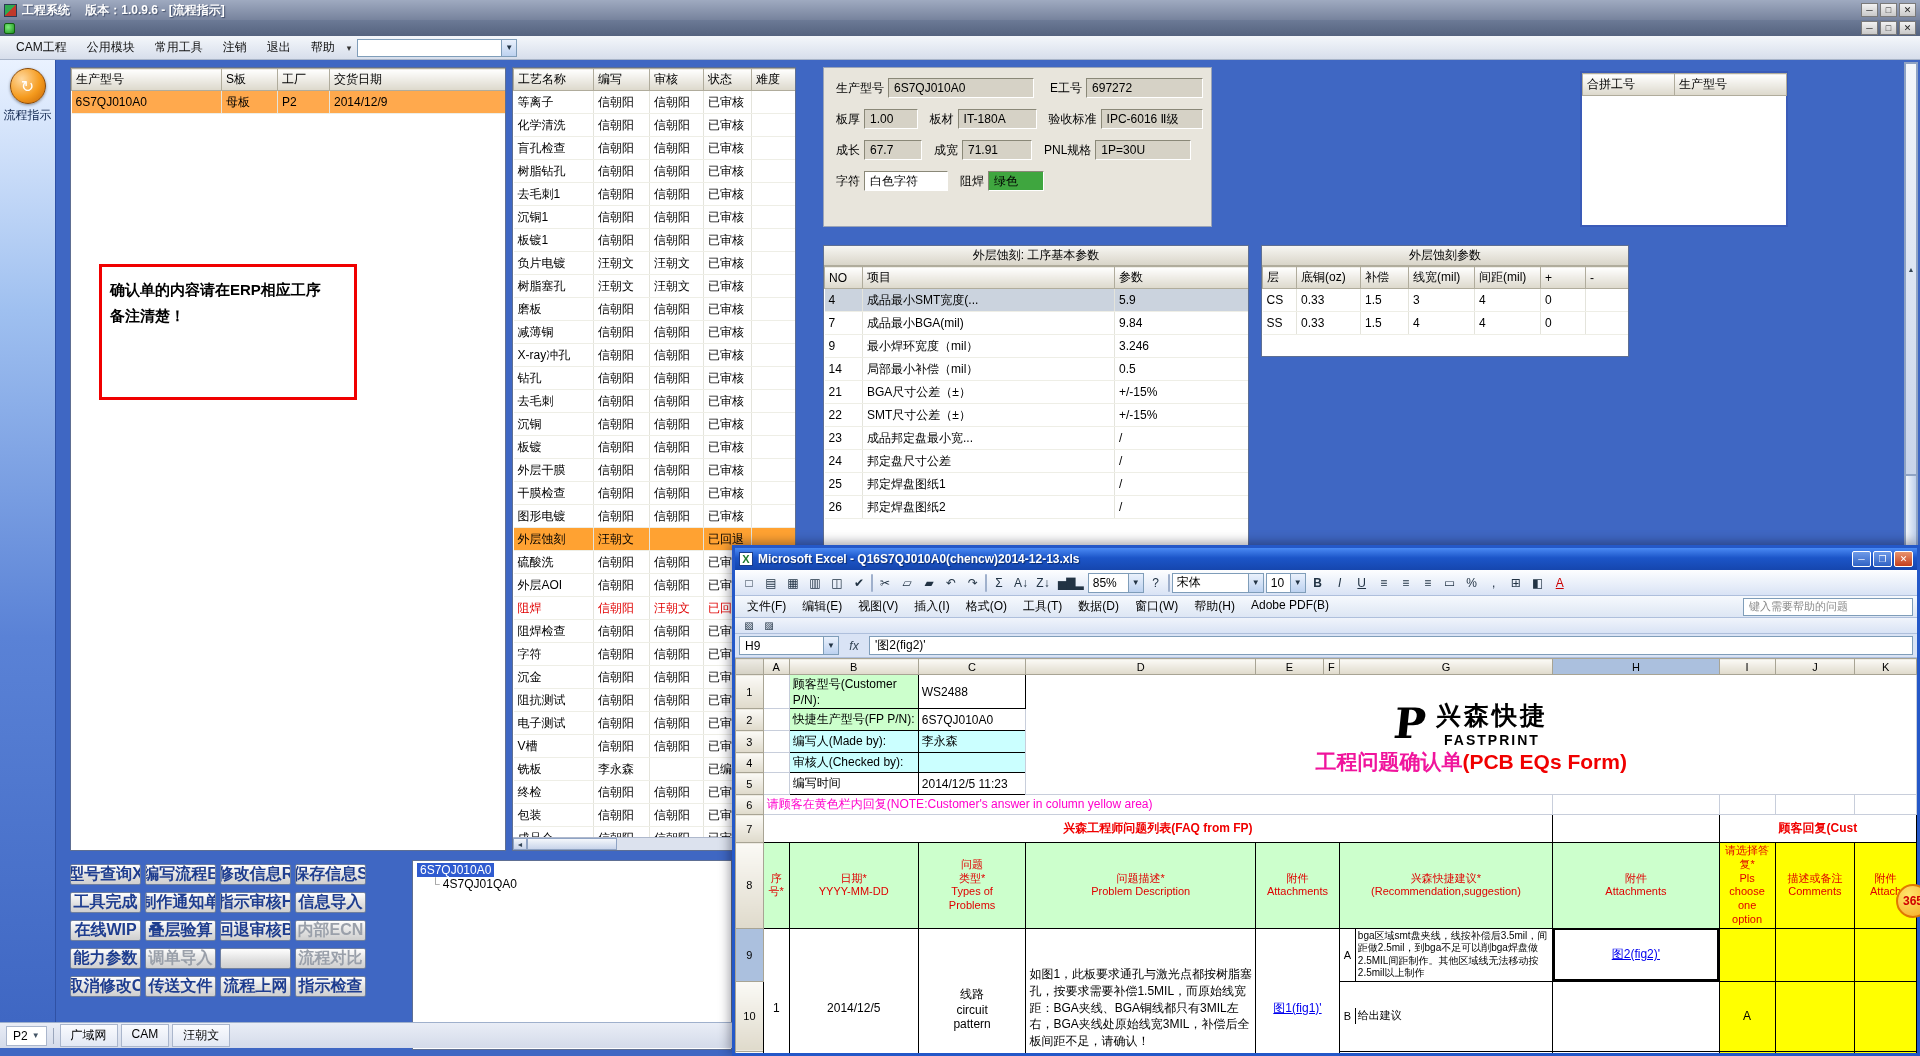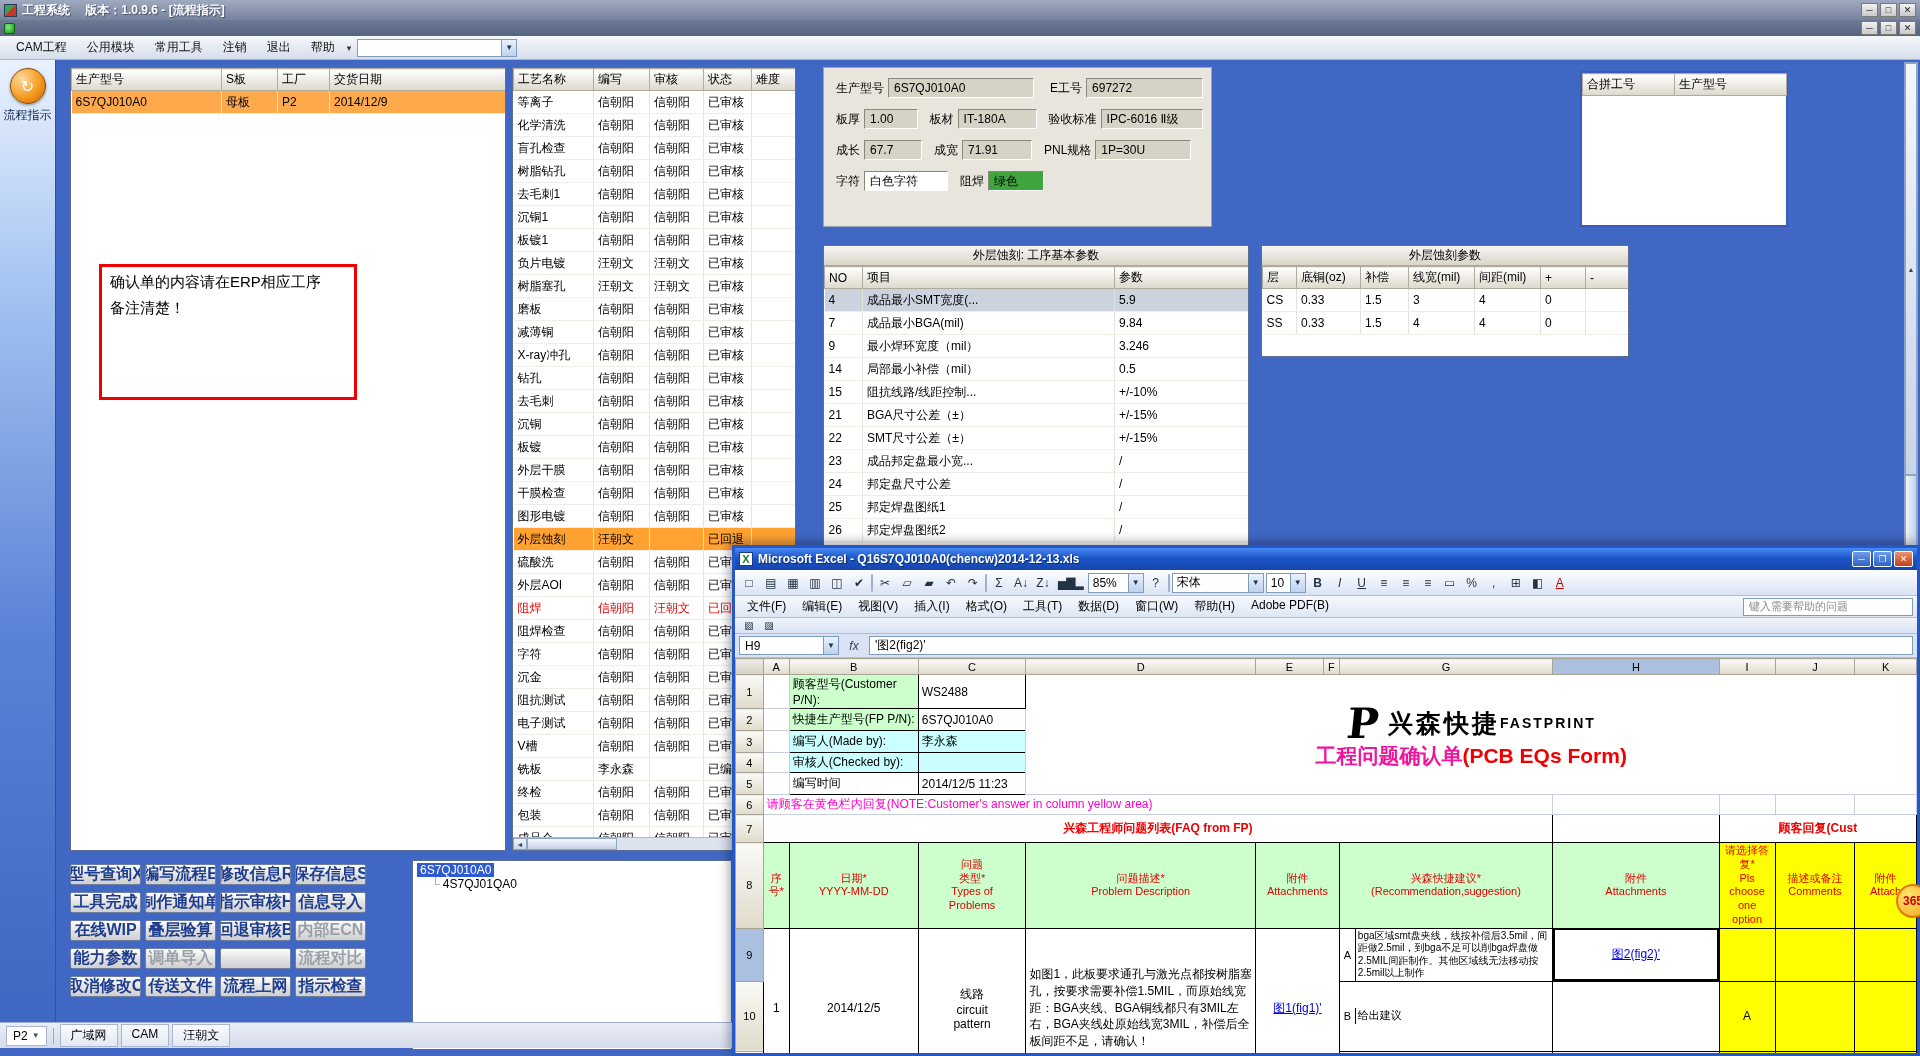"确认单的内容请在ERP相应工序" .notebox { font-weight: normal -> bold; padding: 2px 8px -> 10px 8px }
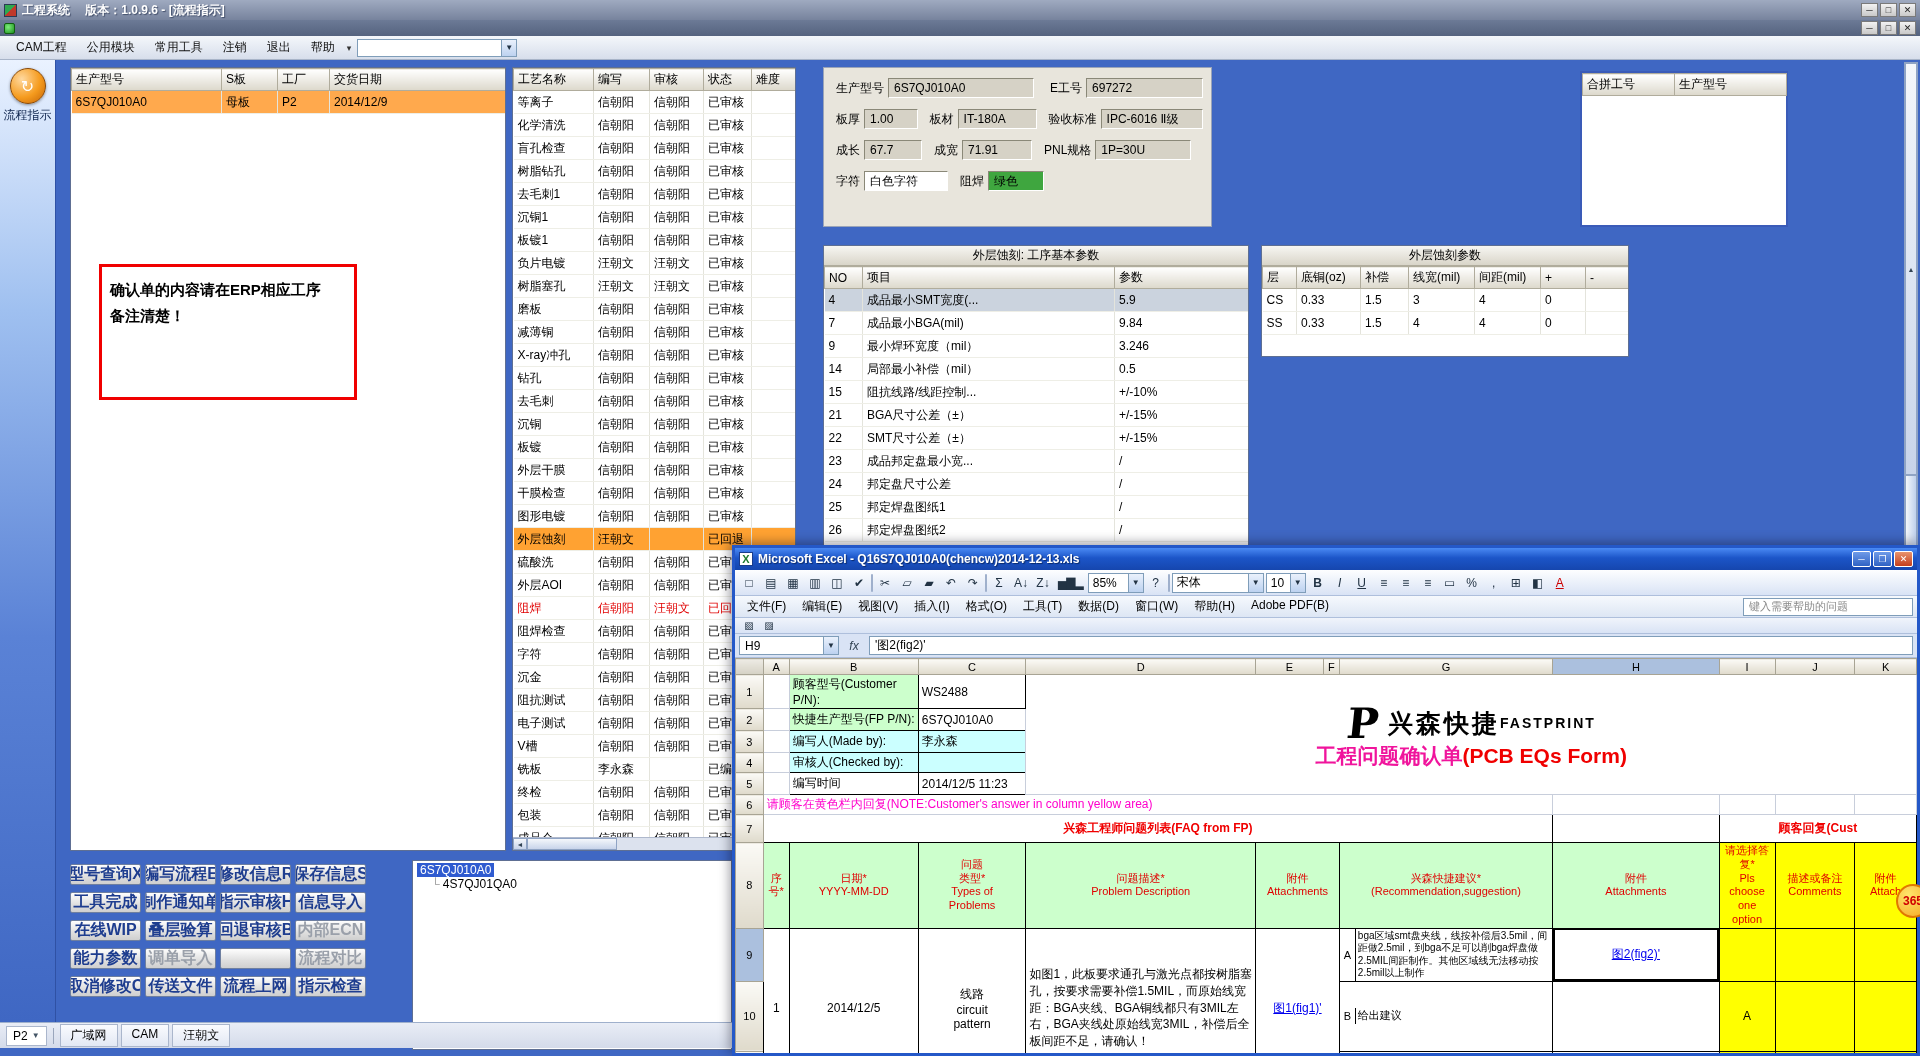"15" tr { html: <tr> <td>15</td> <td>阻抗线路/线距控制...</td> <td>+/-10%</td> </tr> -> none }
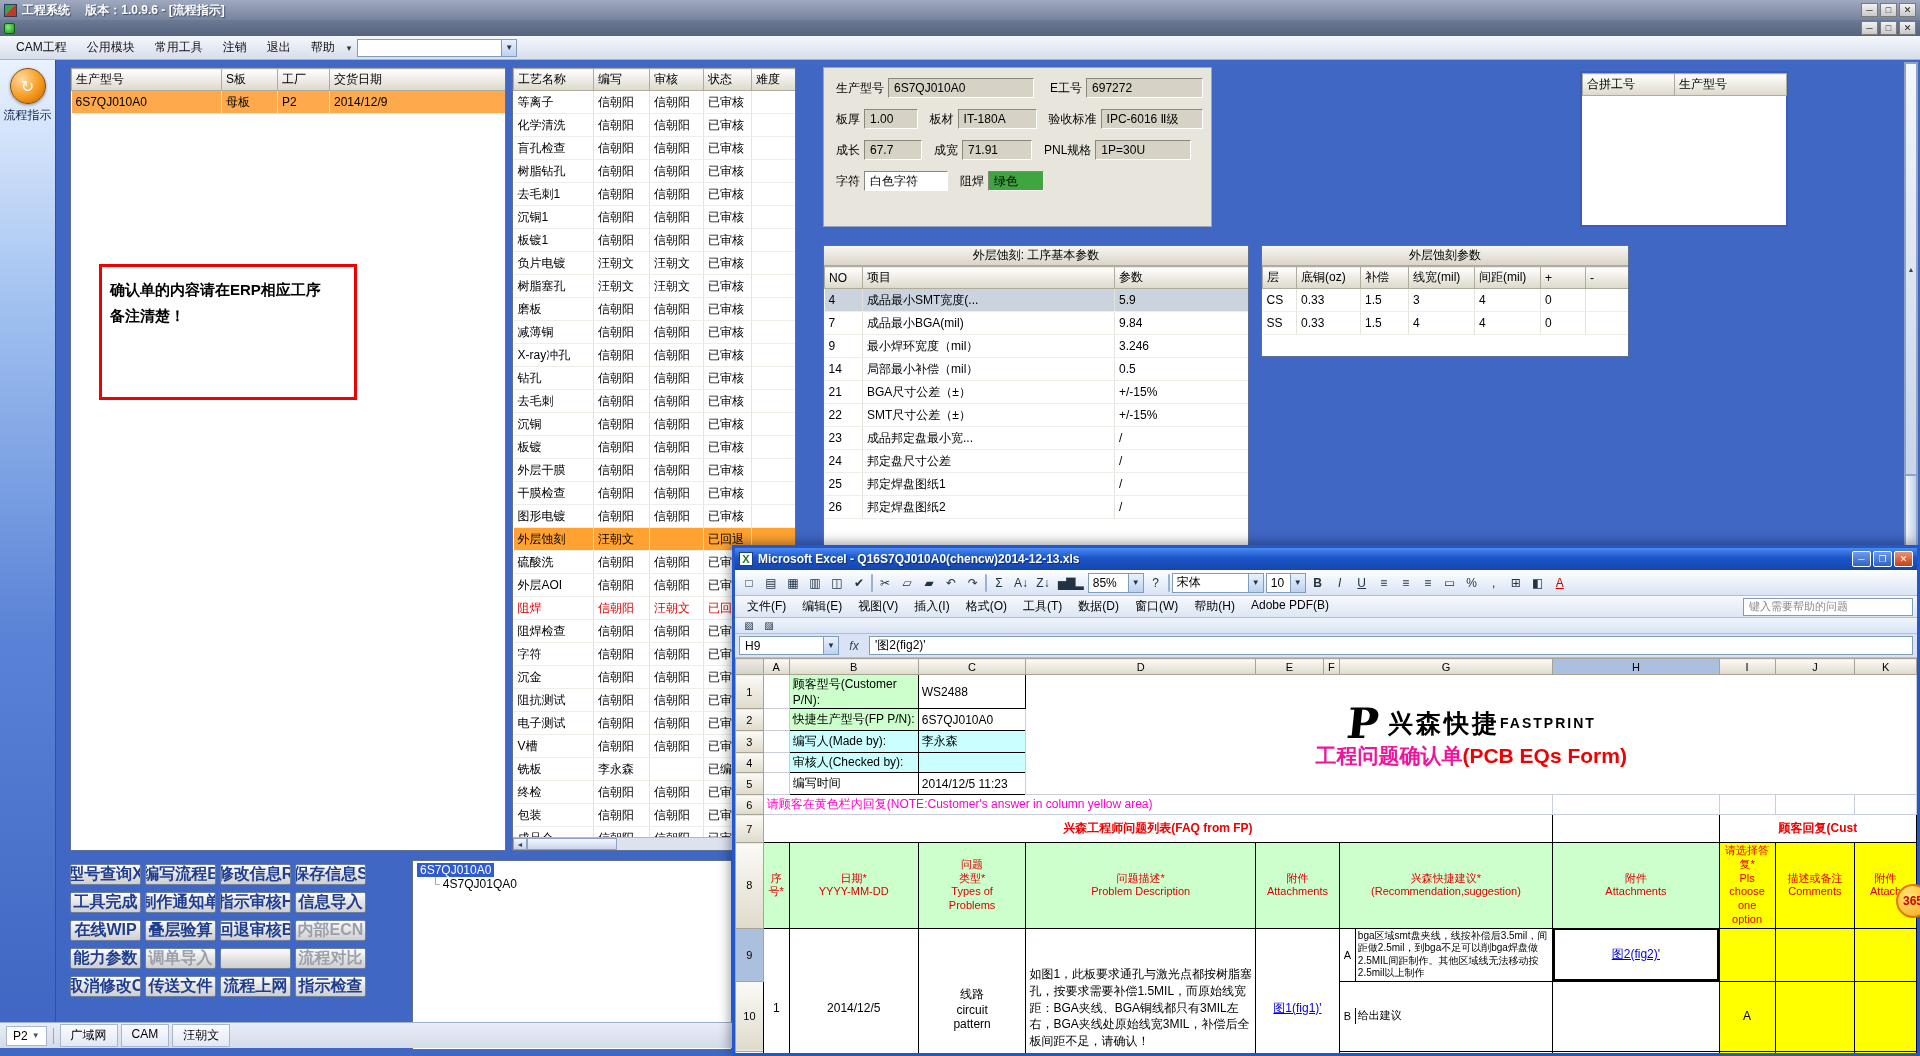"兴森快捷" span { flex-direction: row -> column }
